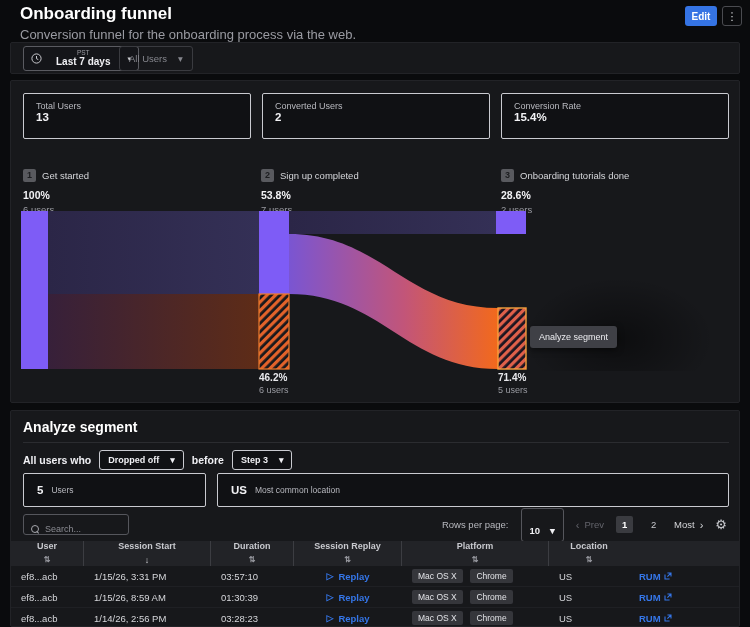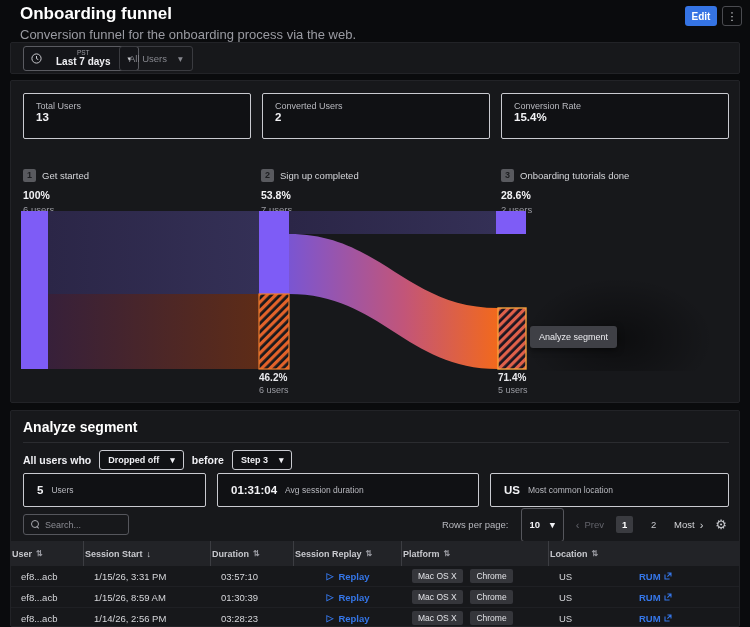"01:31:04" div.an-card { html: <div> <span>01:31:04</span> <span>Avg session duration</span> </div> -> none }
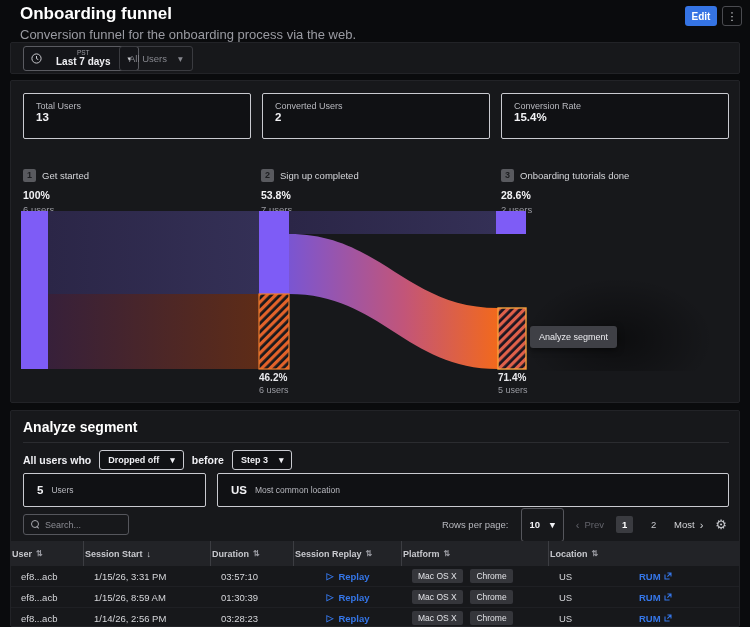"Search..." .search-box { align-items: center -> flex-end }
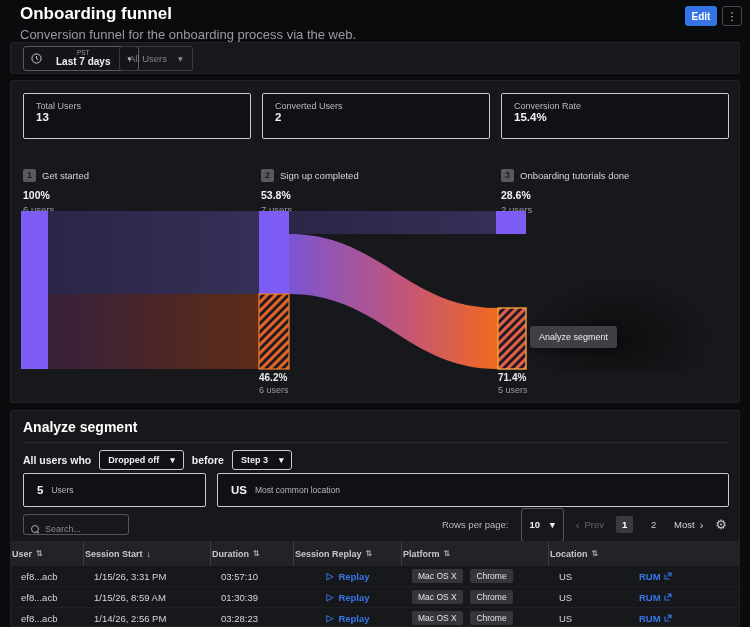"10" .rows-select { align-items: center -> flex-start }
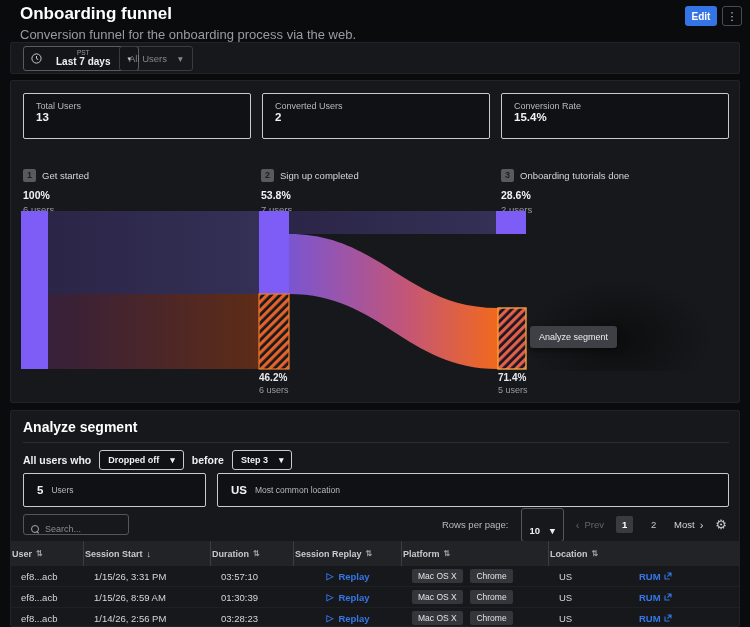"User" .t-head .t-cell { flex-direction: none -> column; padding: 0 1px -> 0 10px }
